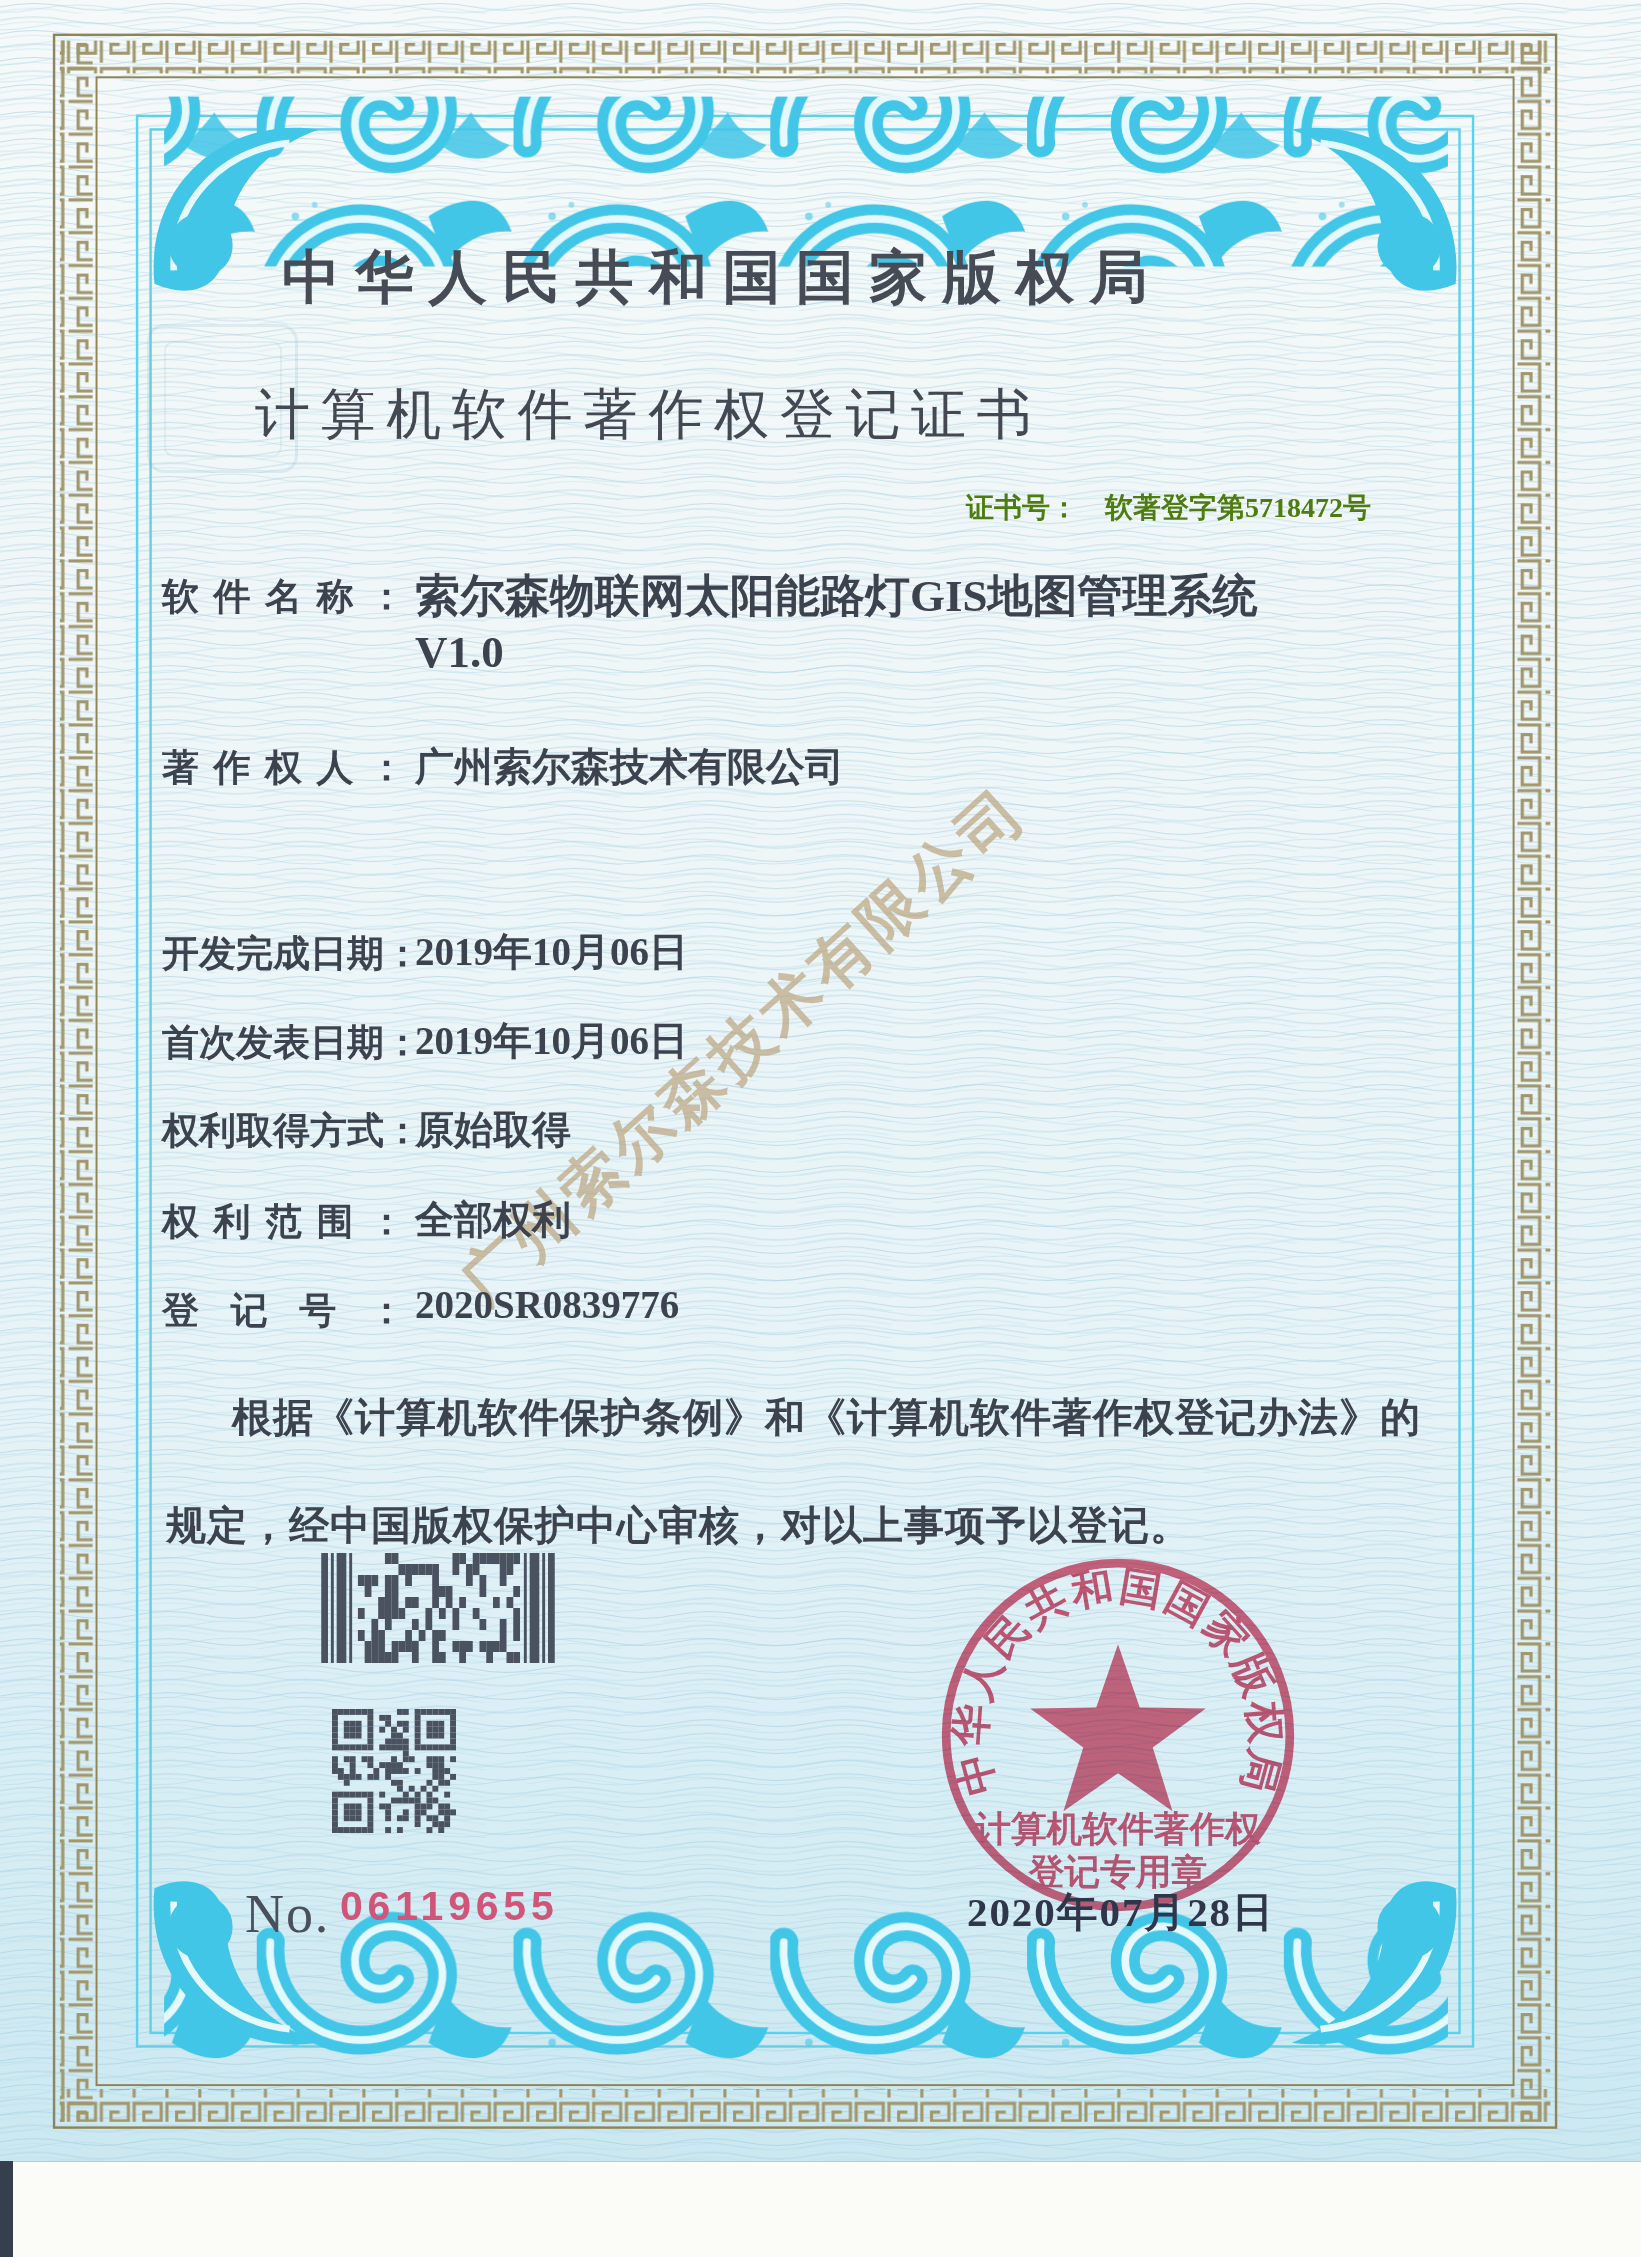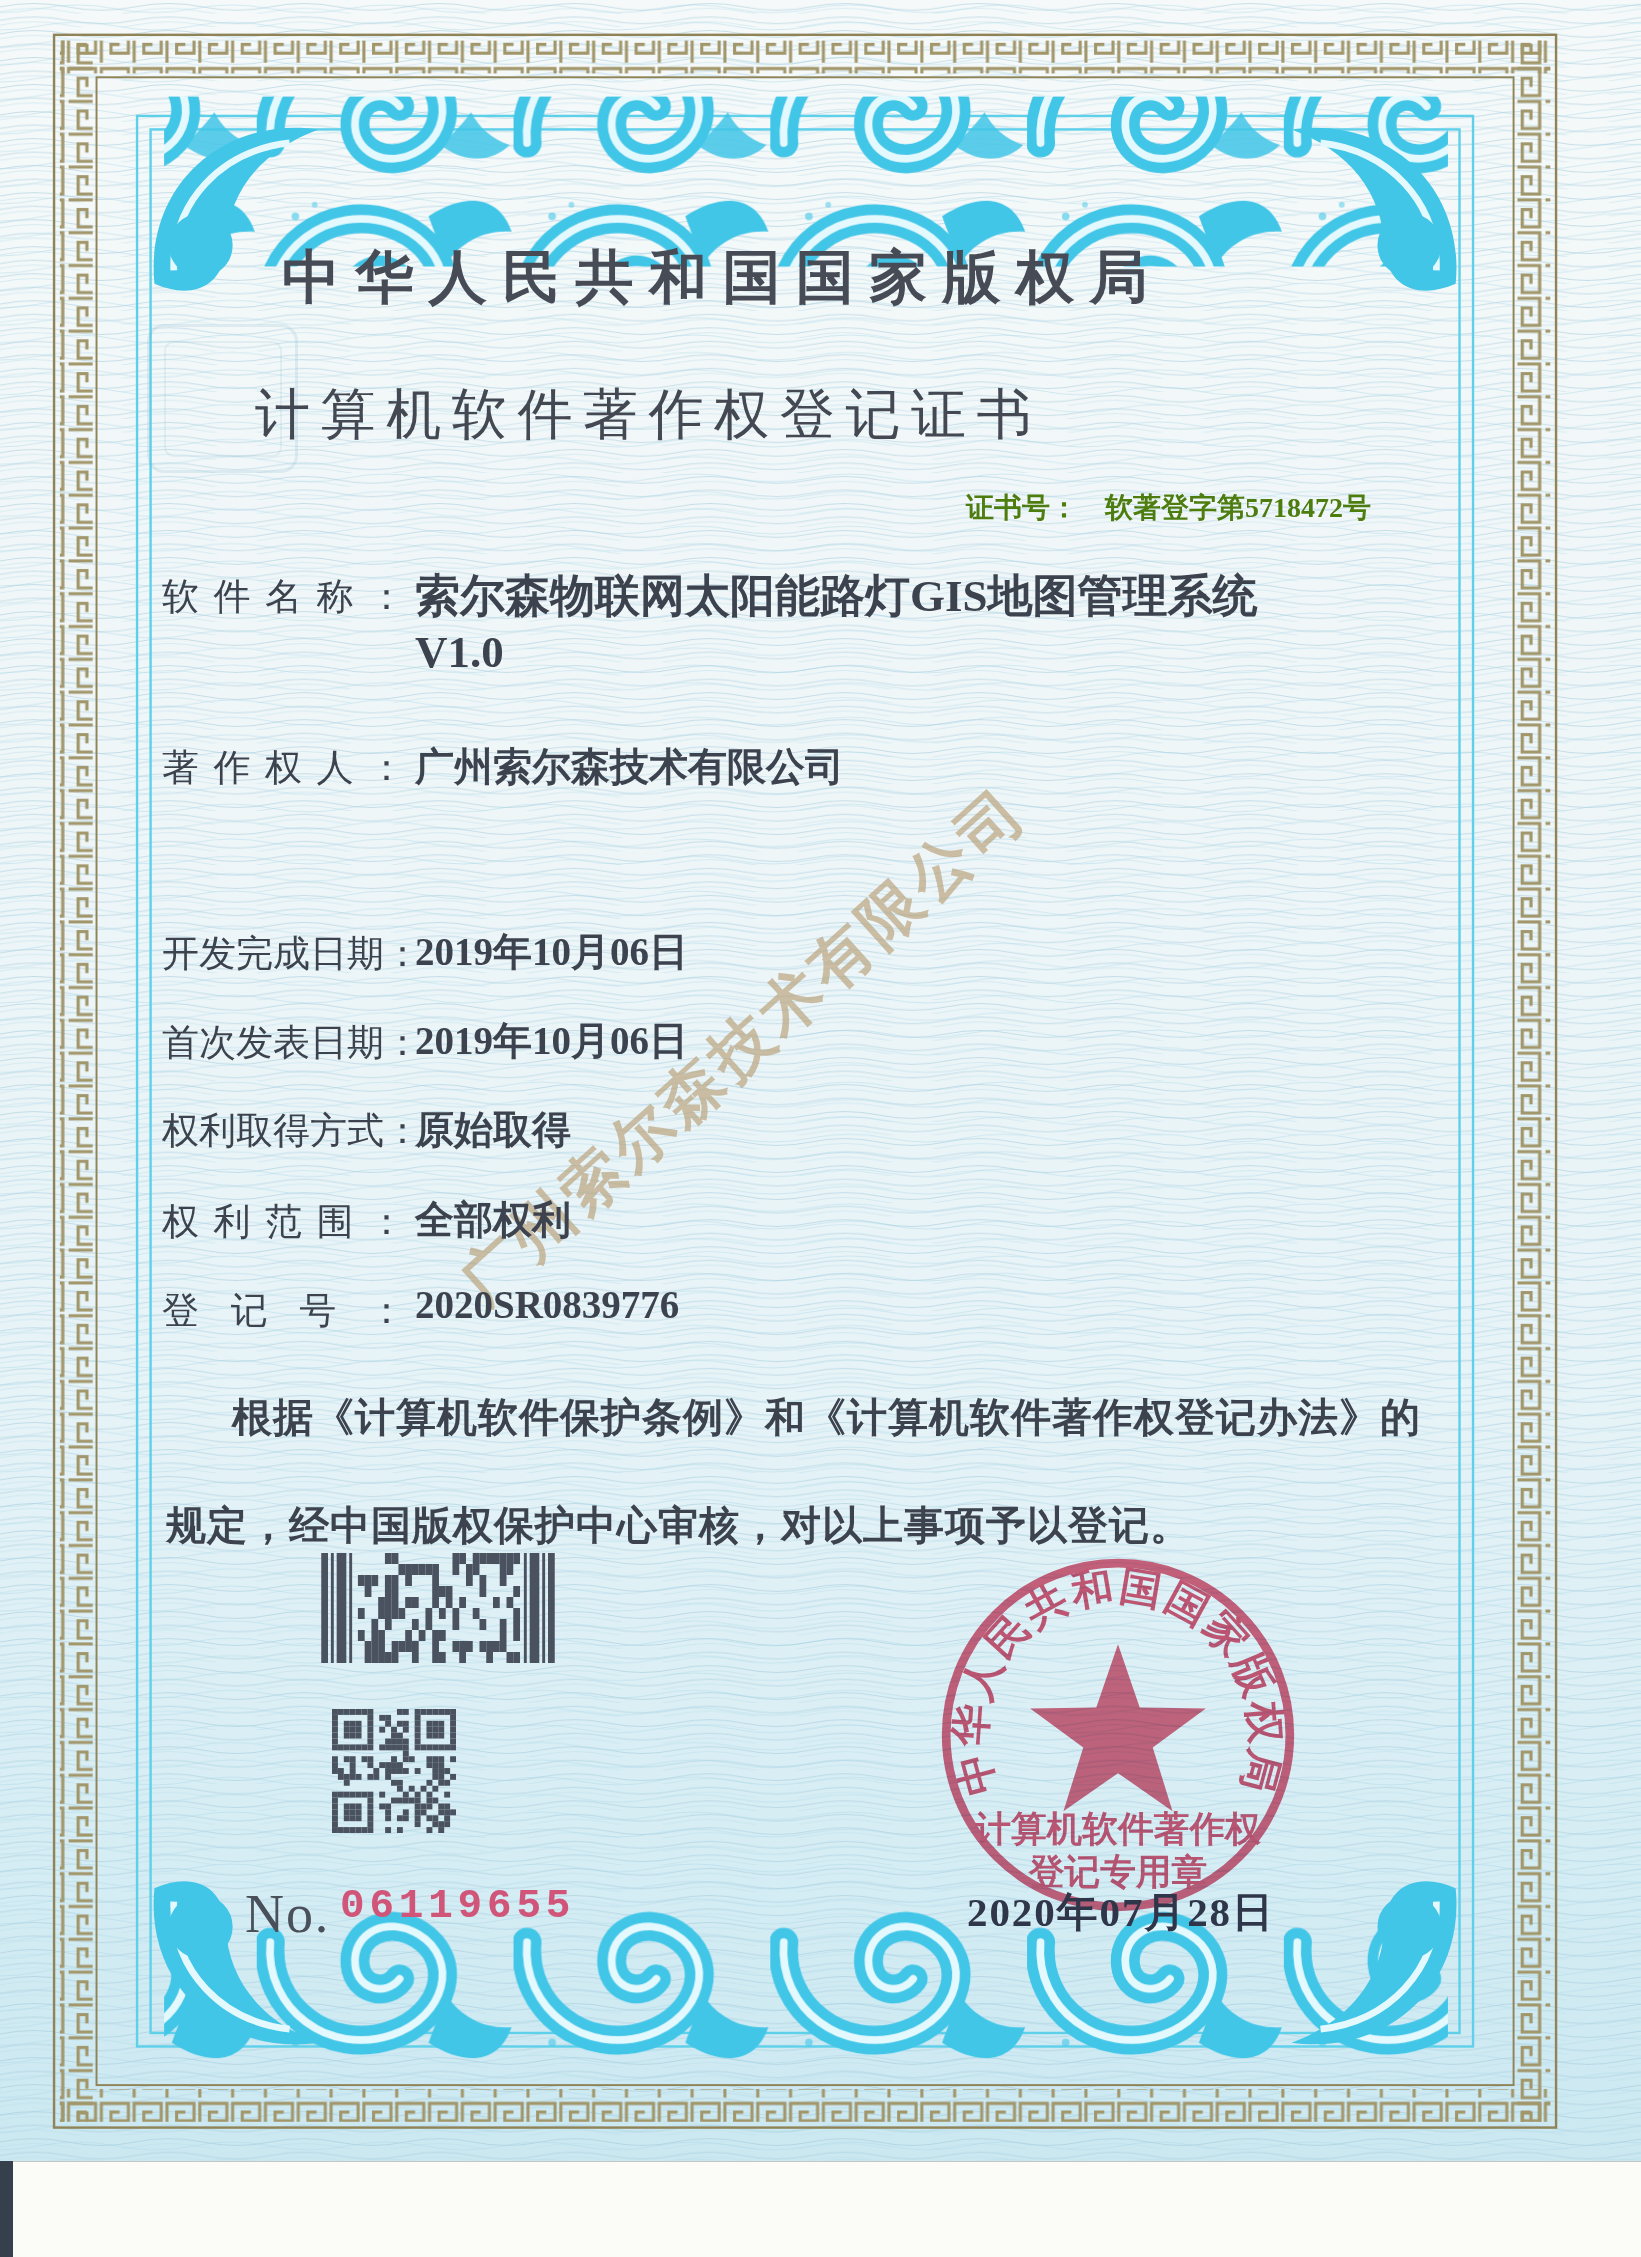"软件名称：" .row-label { font-weight: 400 -> 700 }
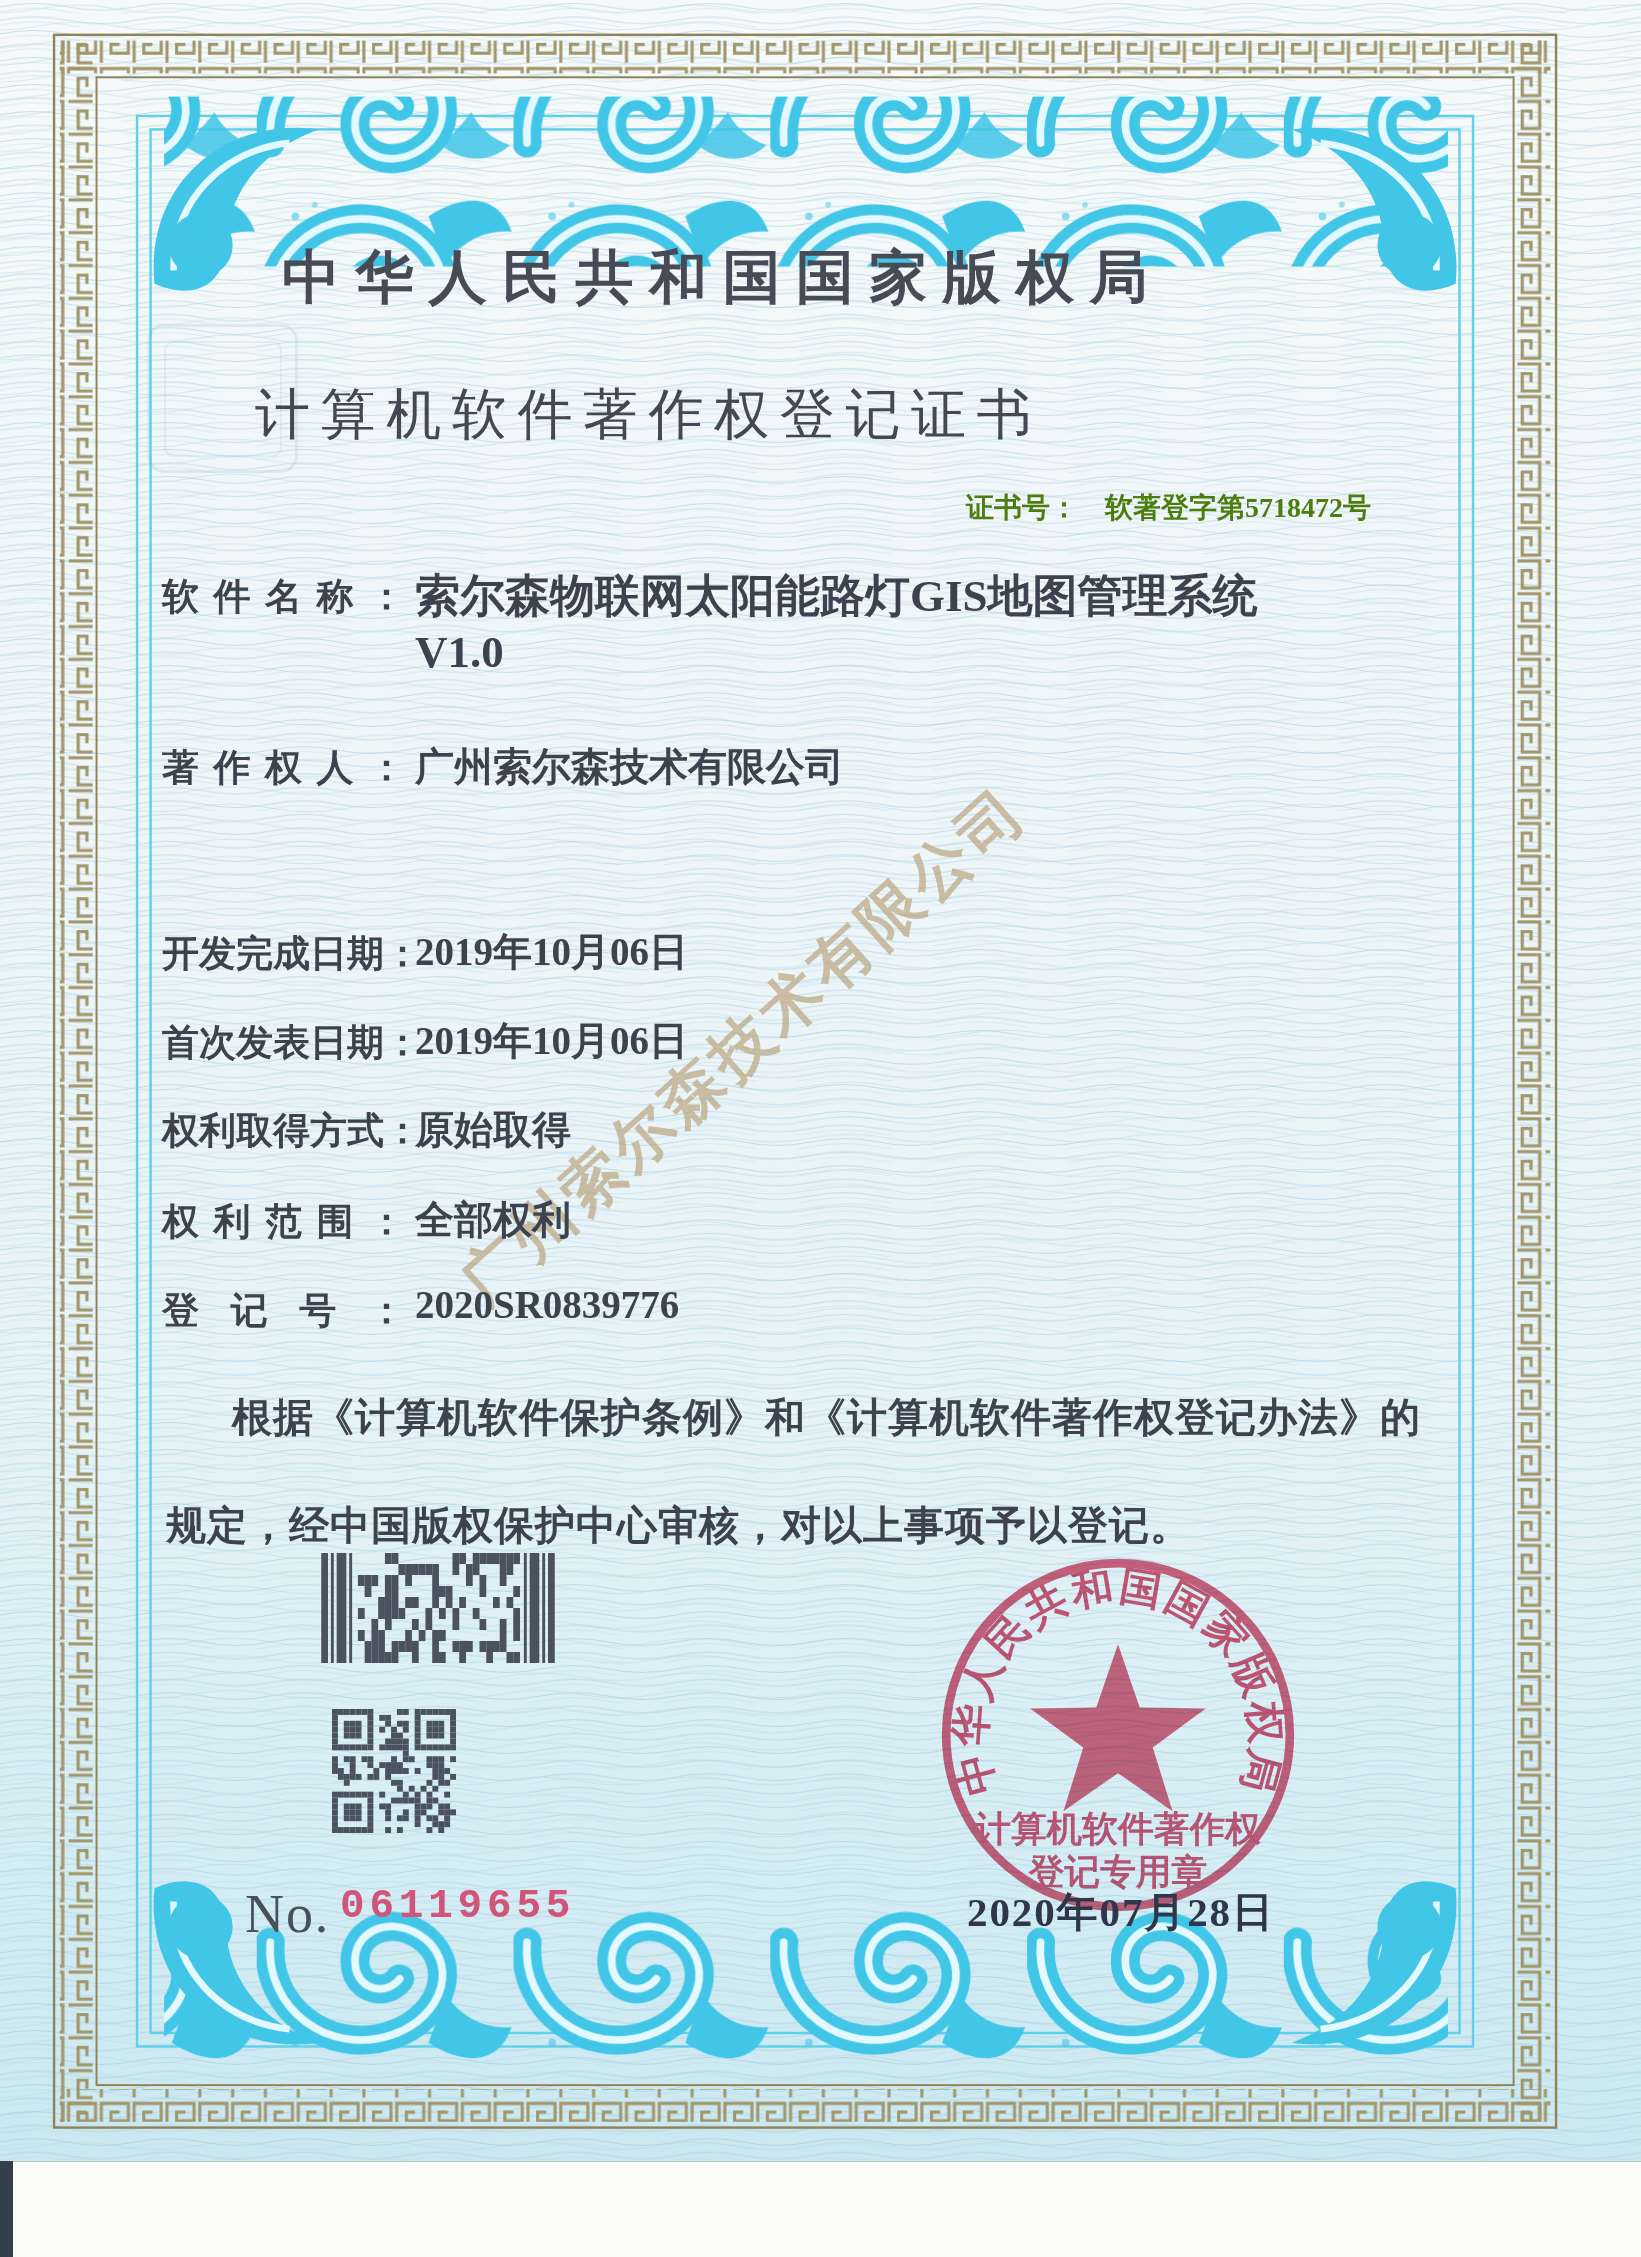"06119655" .no-value { font-family: Liberation Mono, monospace -> Liberation Sans, sans-serif }
